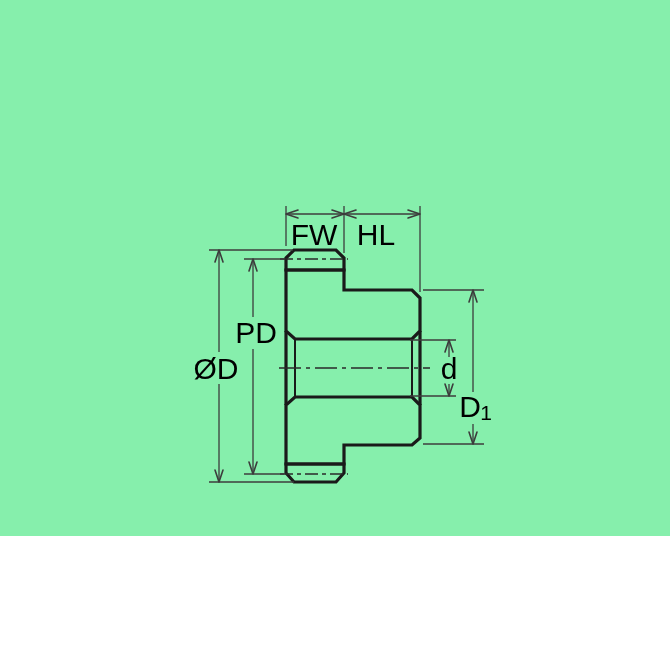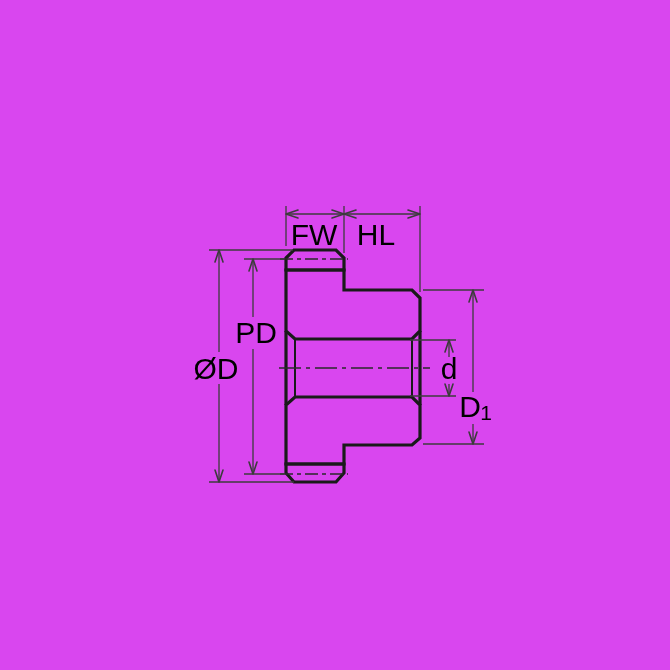"FW" .canvas { background: #d946ef -> #86efac; height: 670px -> 536px }
